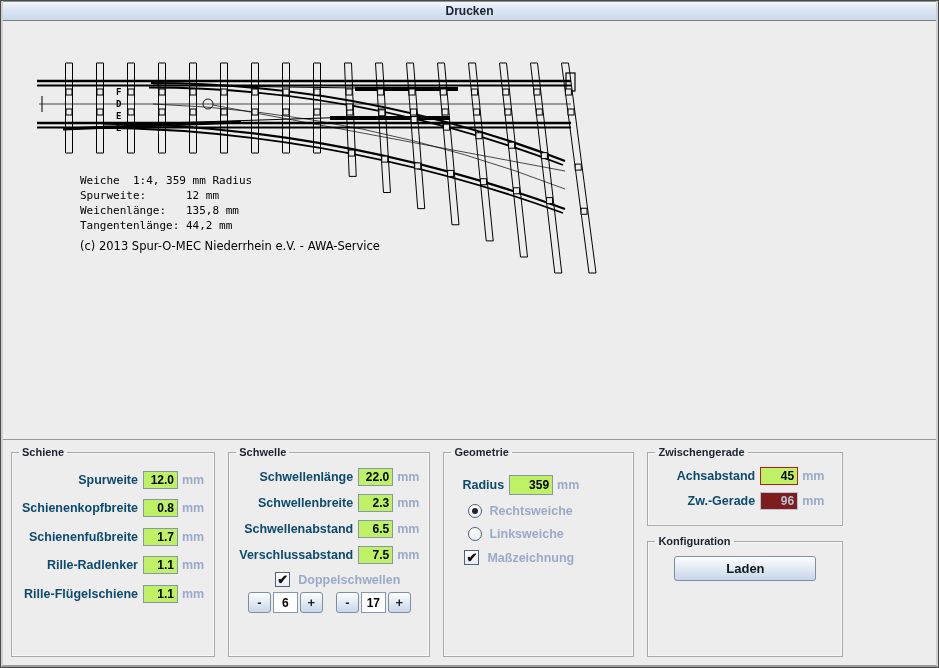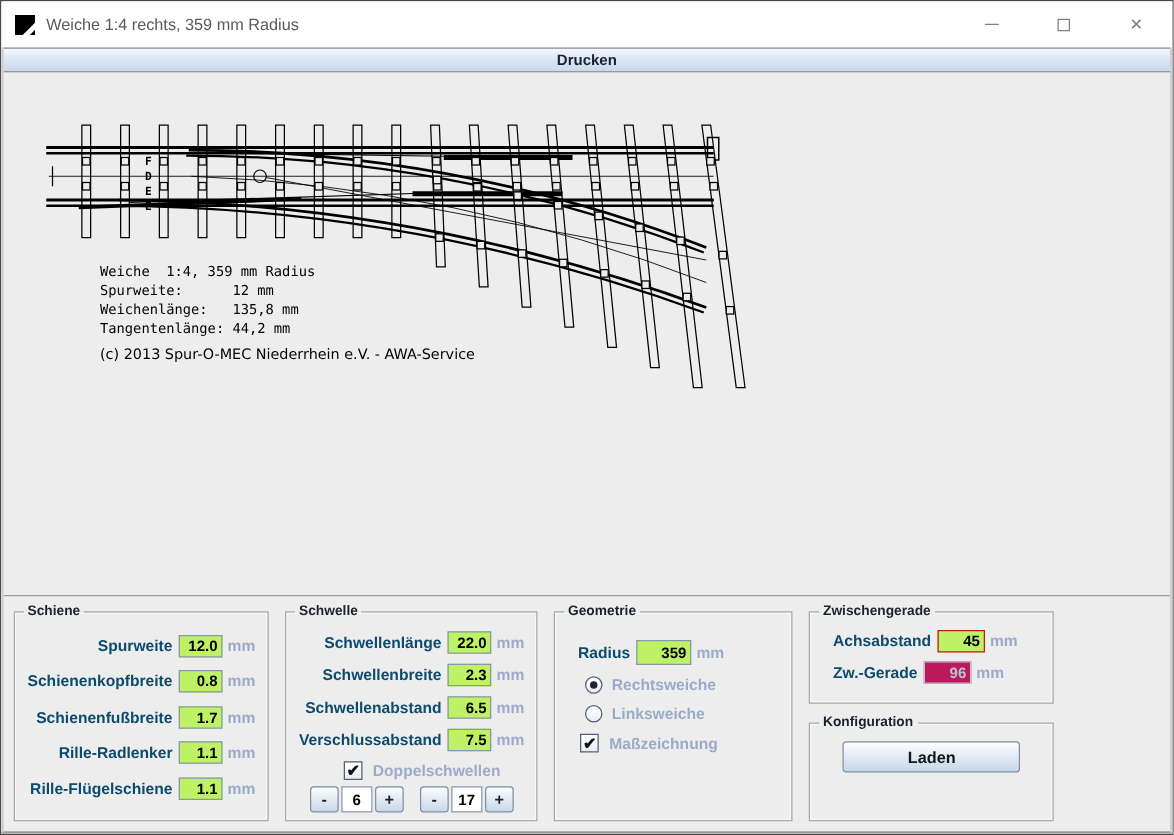"Weiche 1:4 rechts, 359 mm" div.titlebar { html: <div> <span></span> <span>Weiche 1:4 rechts, 359 mm Radius</span> <span> <span> <span></span> </span> <span> <span></span> </span> <span> <span>✕</span> </span> </span> </div> -> none }
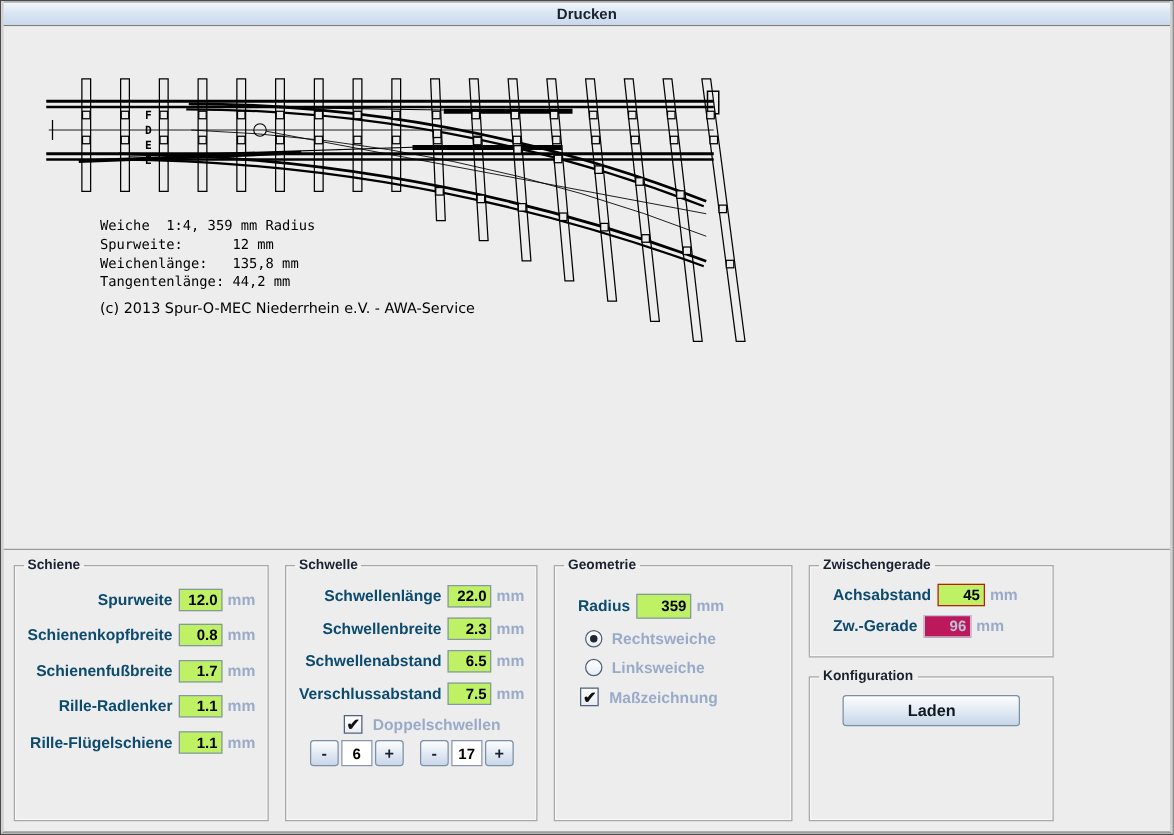"Achsabstand" .zw-row { justify-content: none -> flex-end }
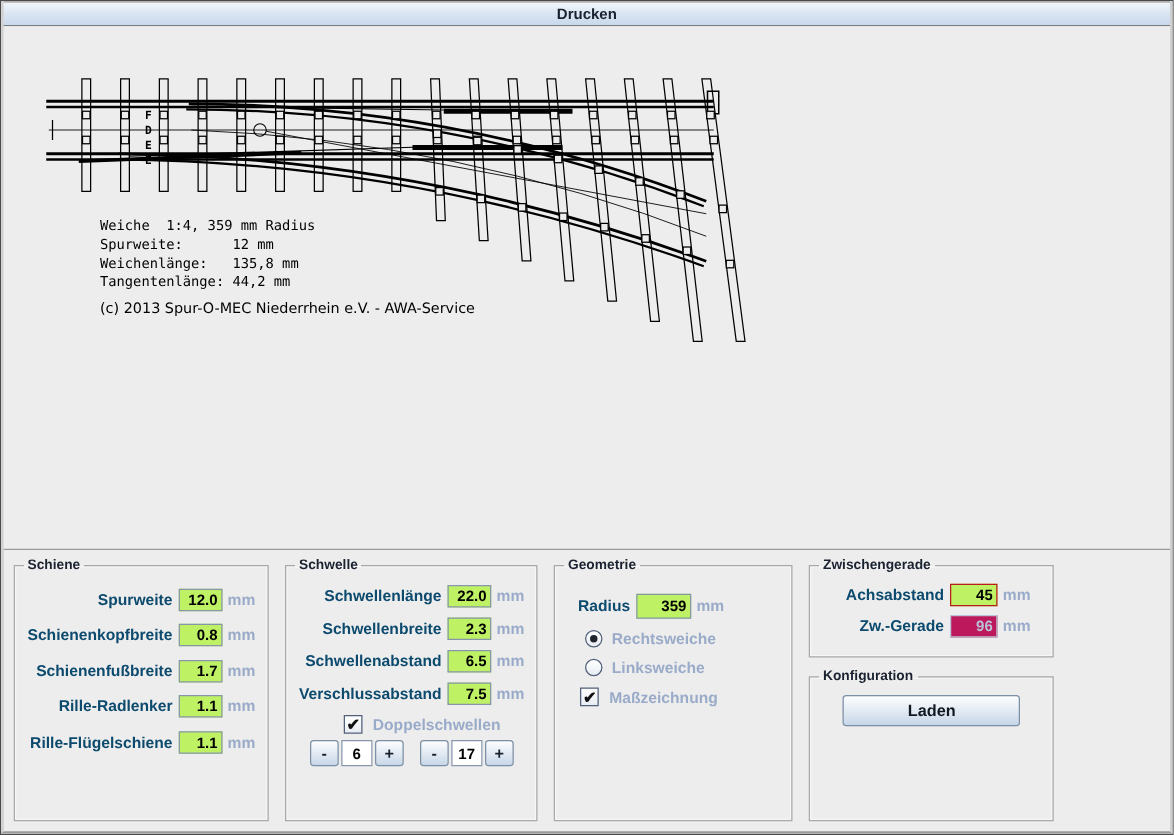"96" input.field.disabled { background: #be185d -> #7f1d1d }
